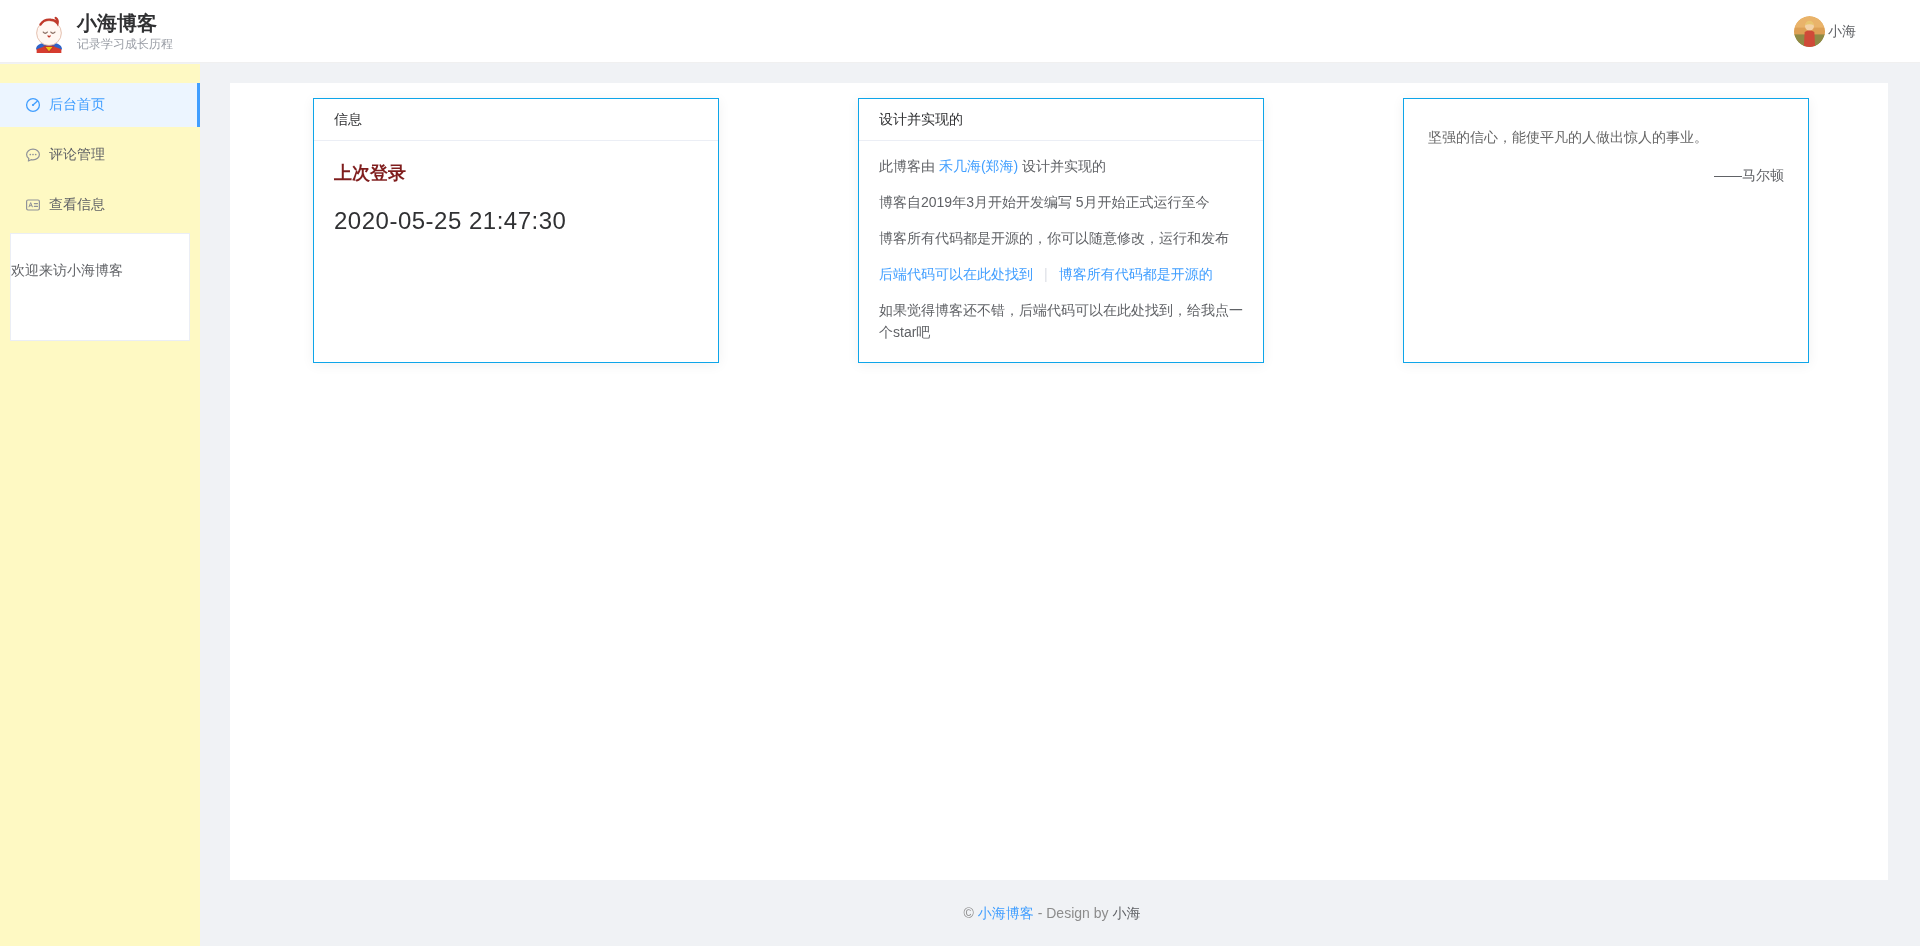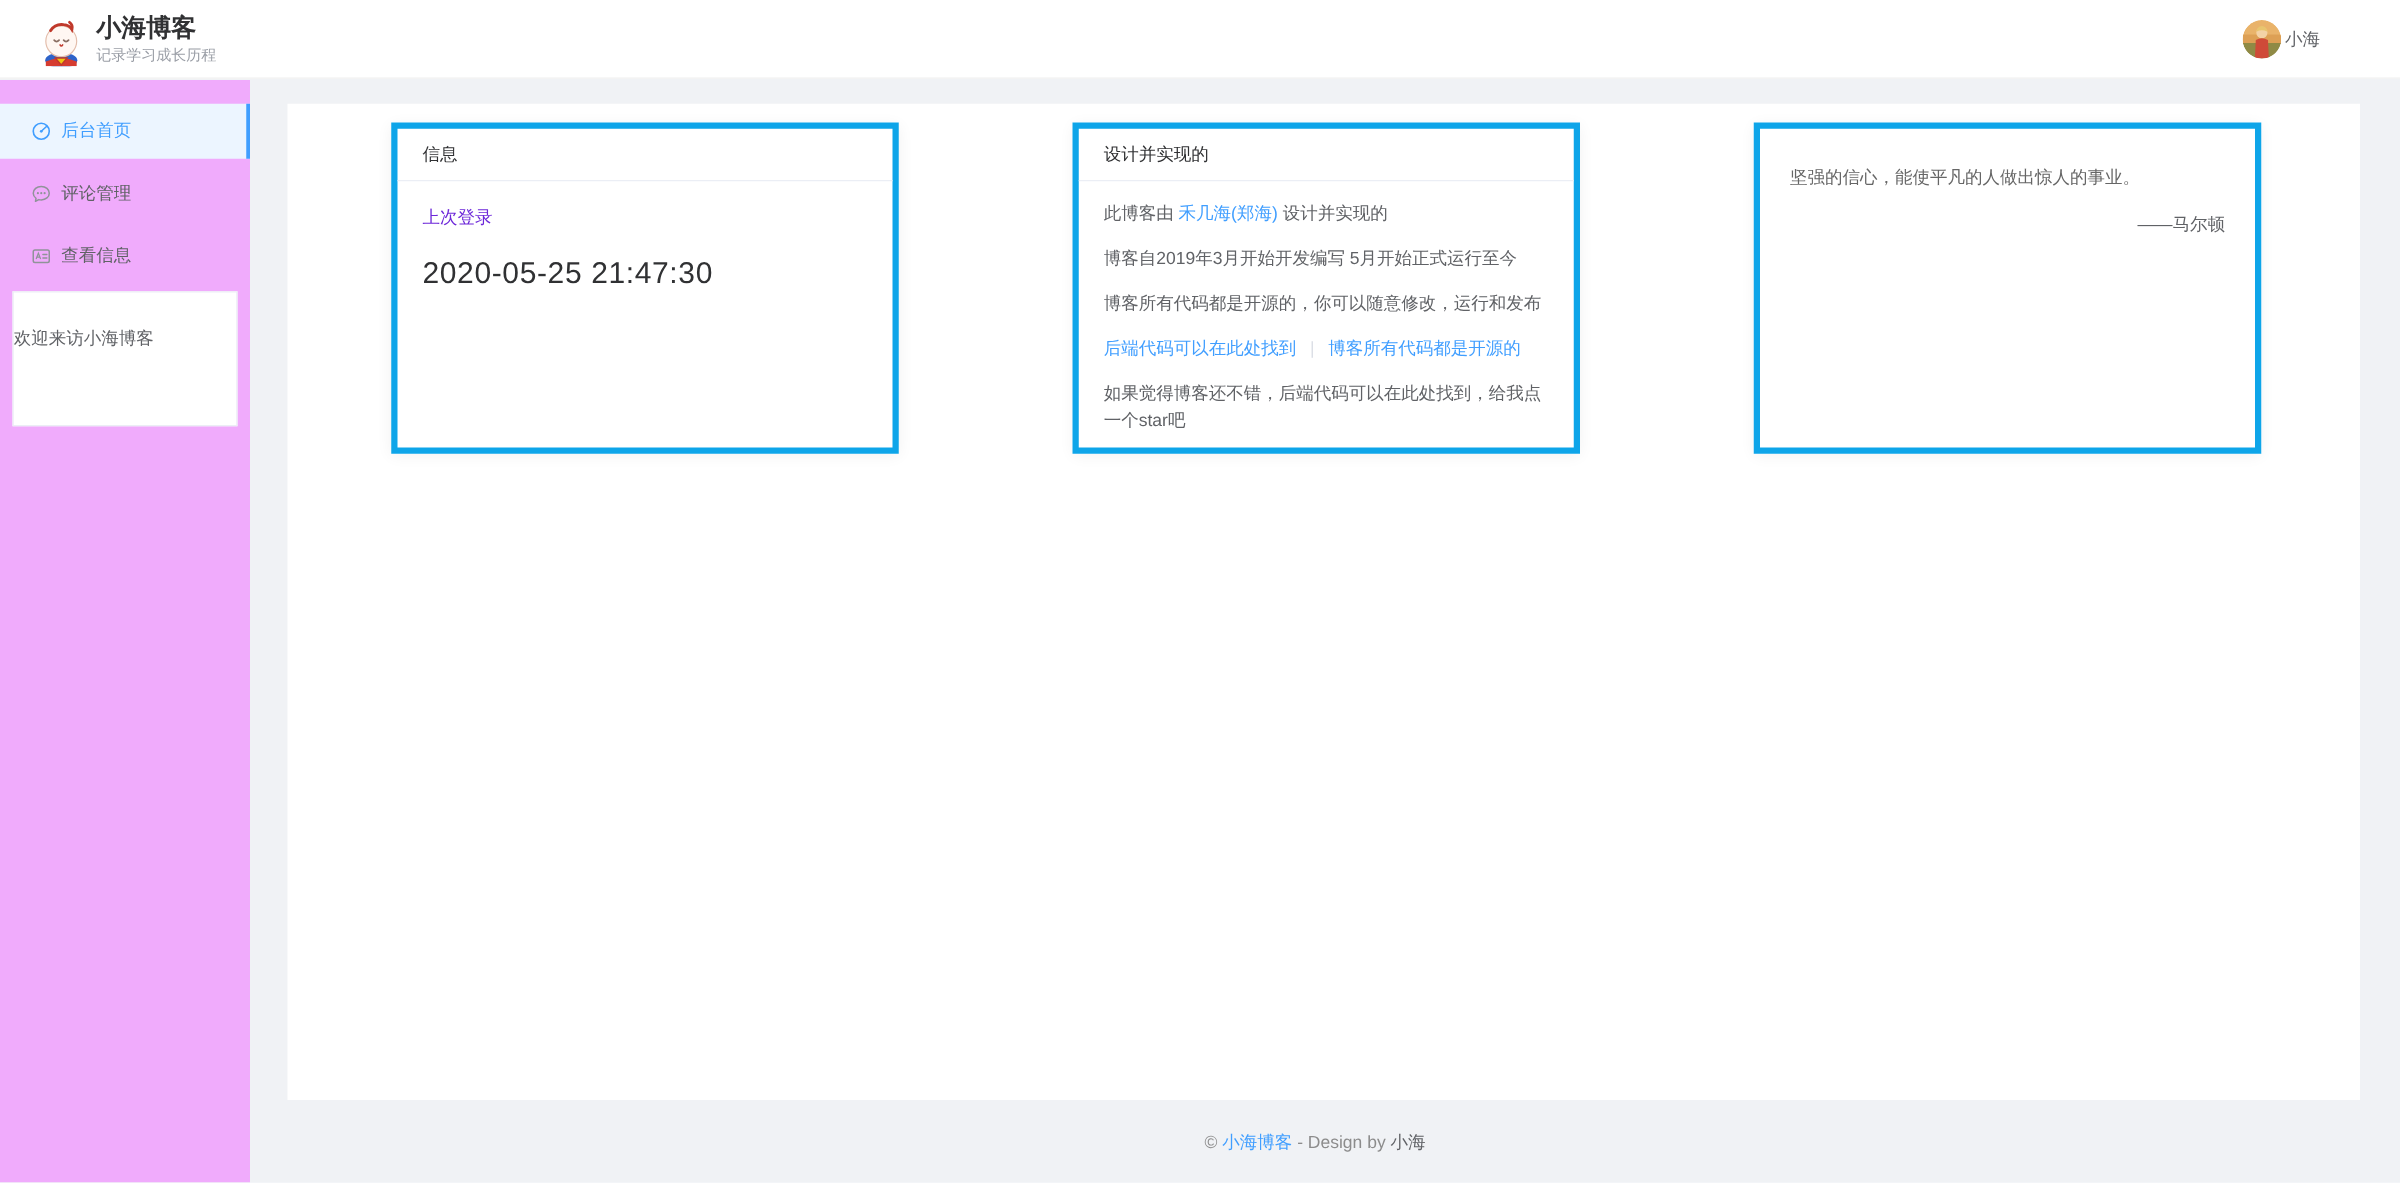"后台首页" .sidebar { background: #f0abfc -> #fef9c3 }
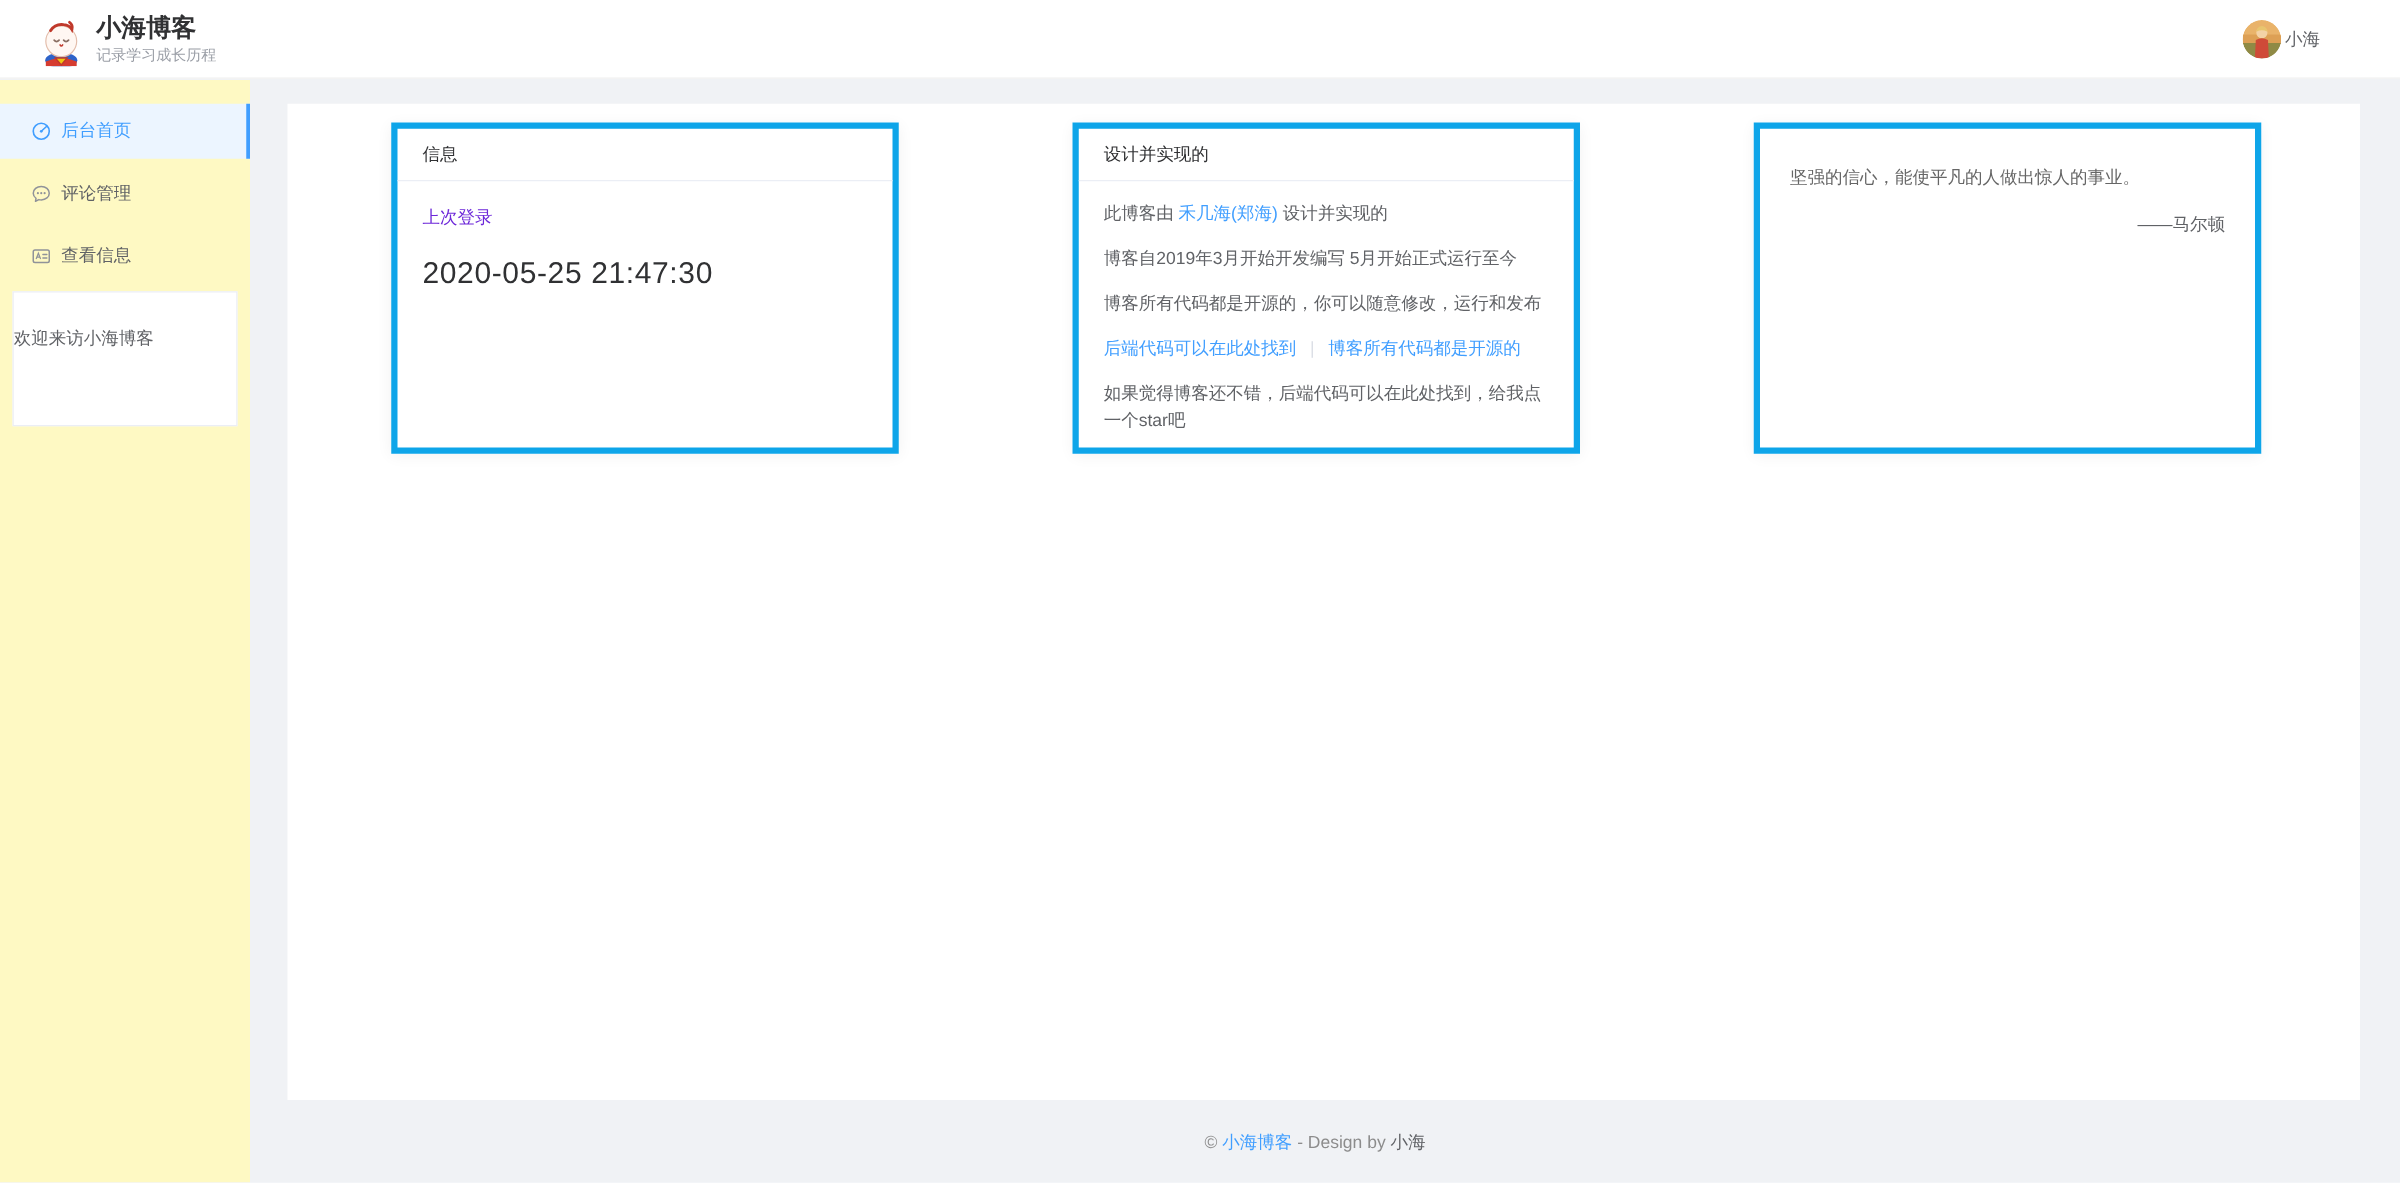"信息" .card { border: 5px solid #0ea5e9 -> 1px solid #0ea5e9 }
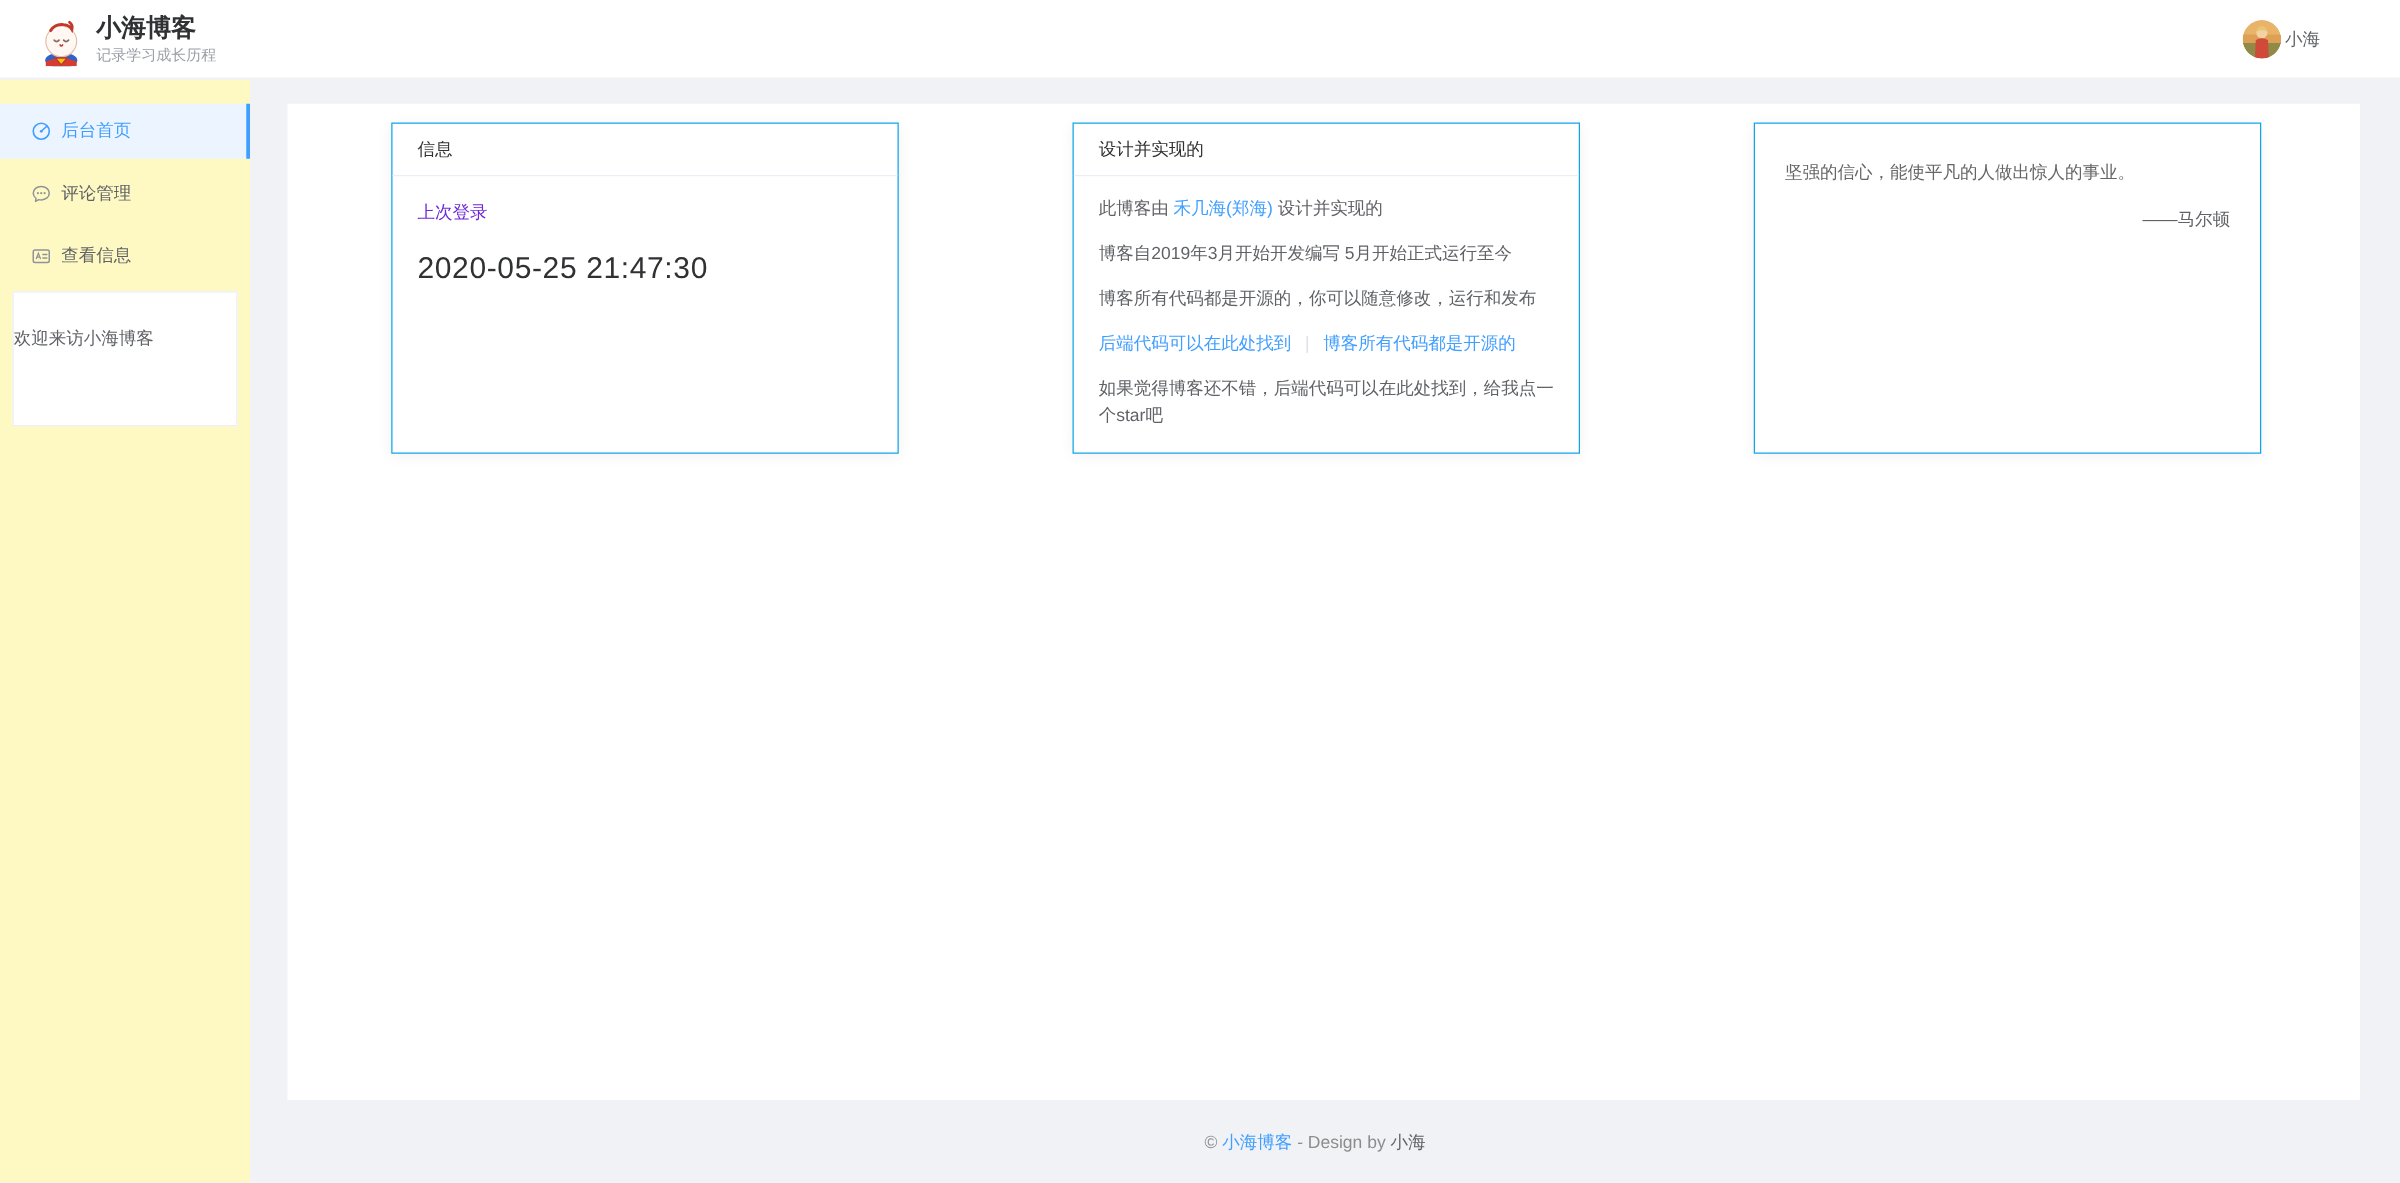"上次登录" .info-label { color: #6d28d9 -> #7f1d1d; font-size: 14px -> 18px; font-weight: none -> bold }
